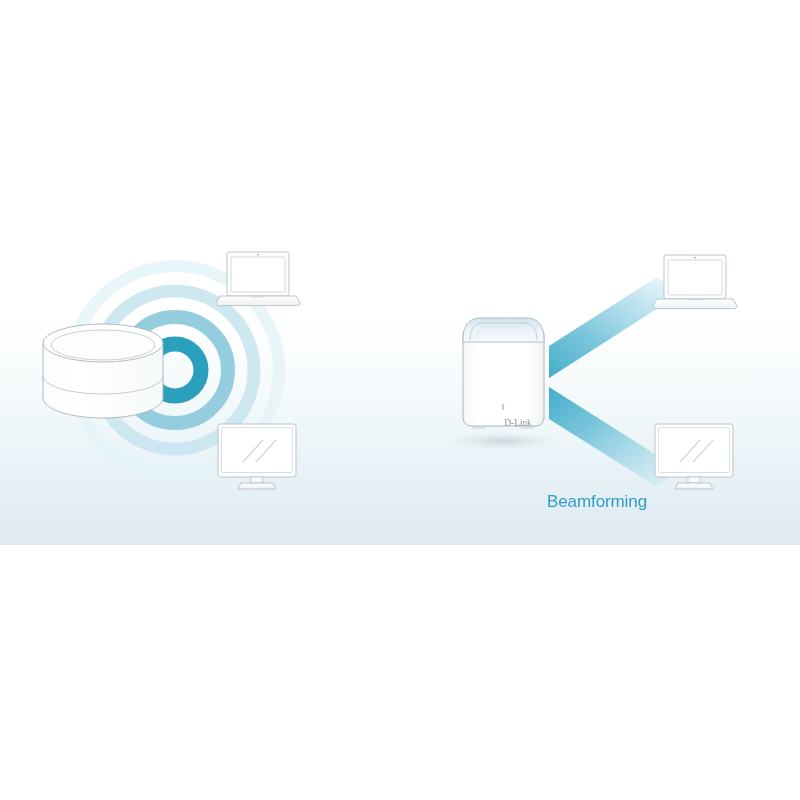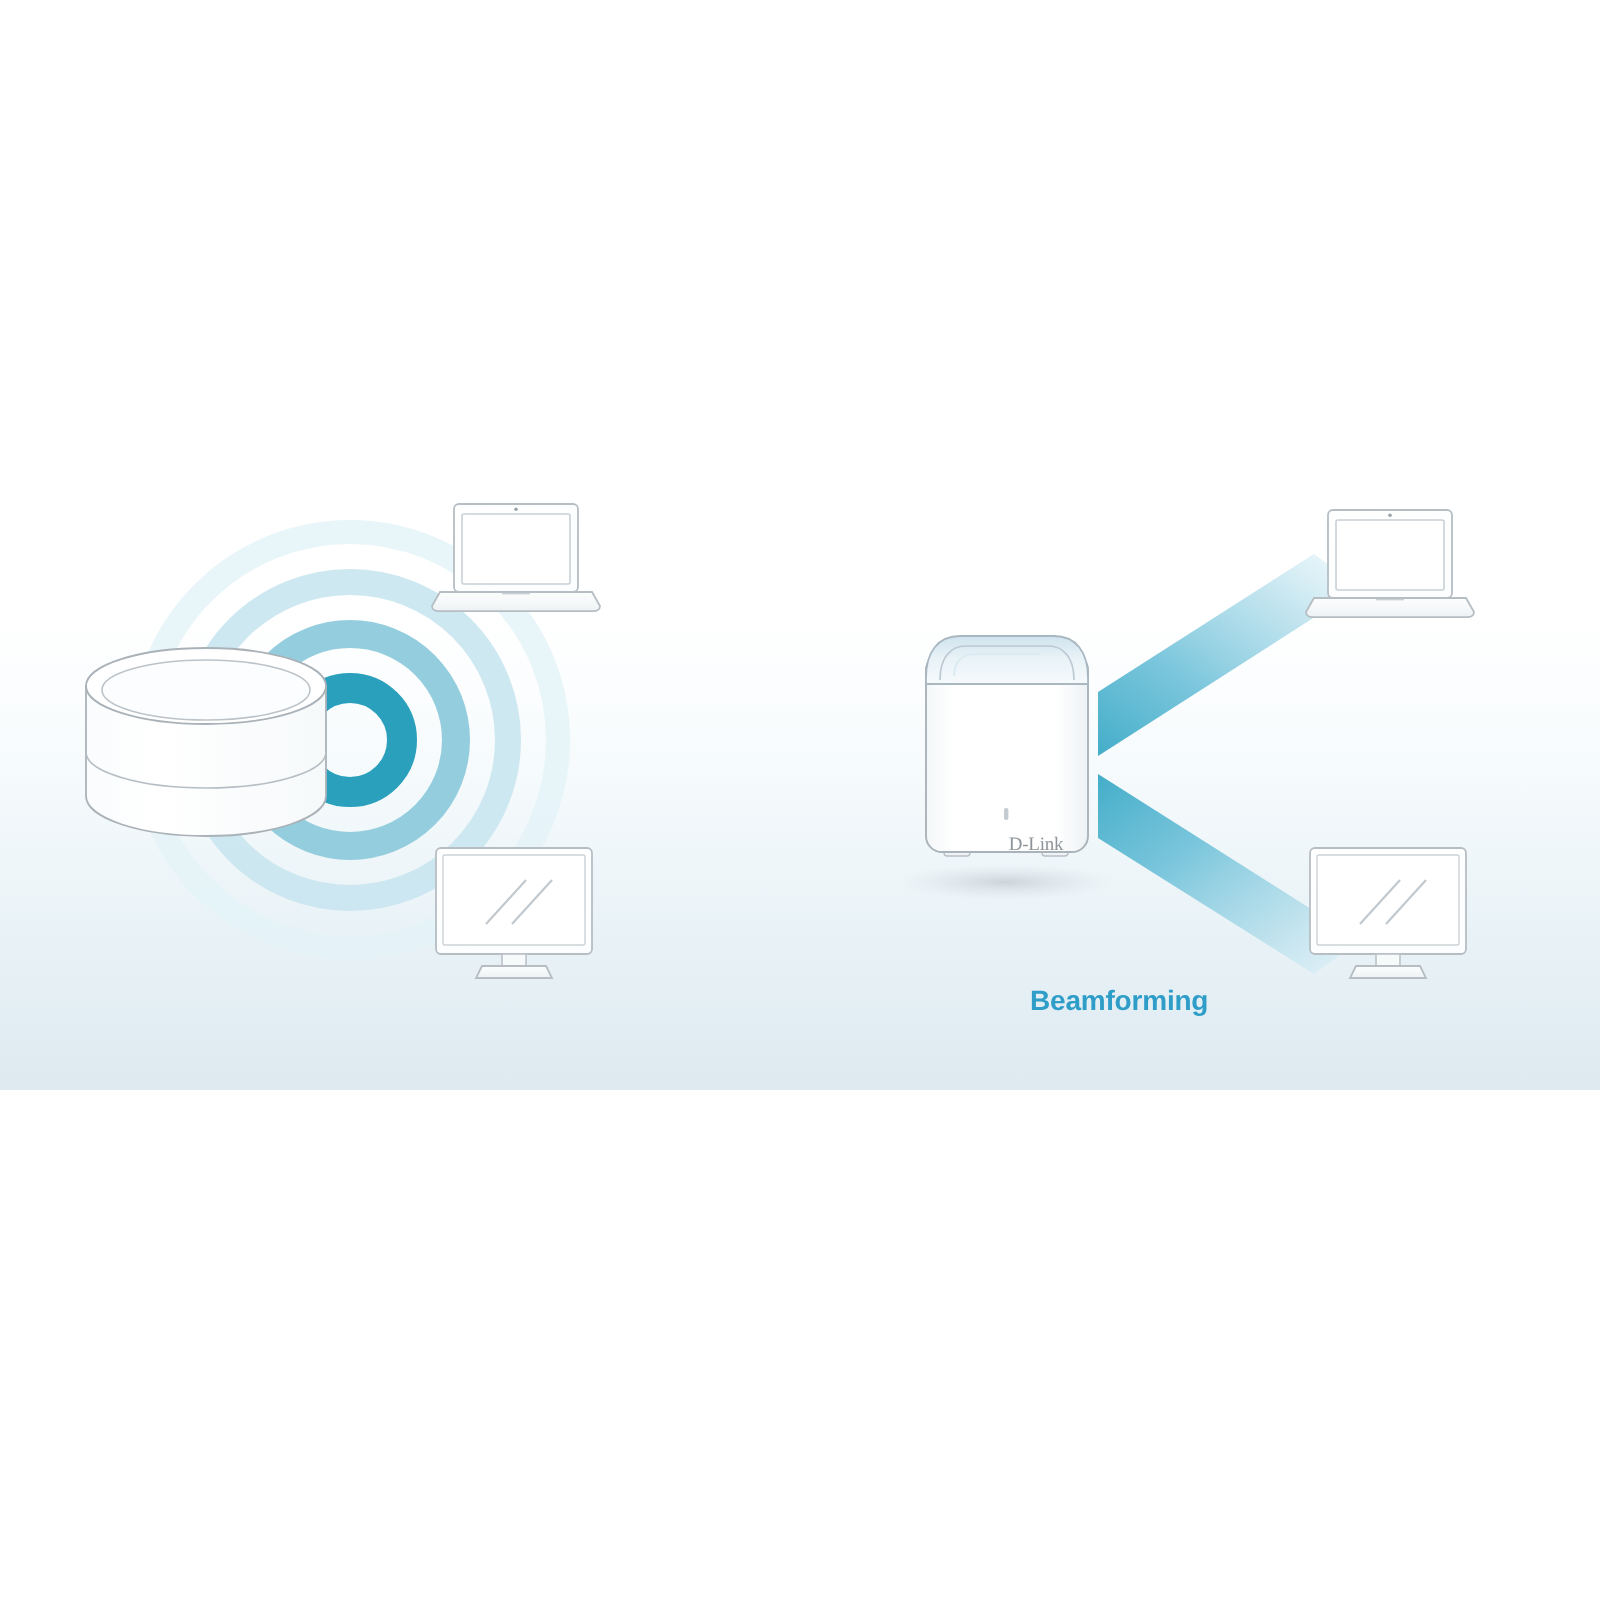"Beamforming" .caption { font-size: 14px -> 17px; font-weight: bold -> normal; left: 515px -> 547px }
